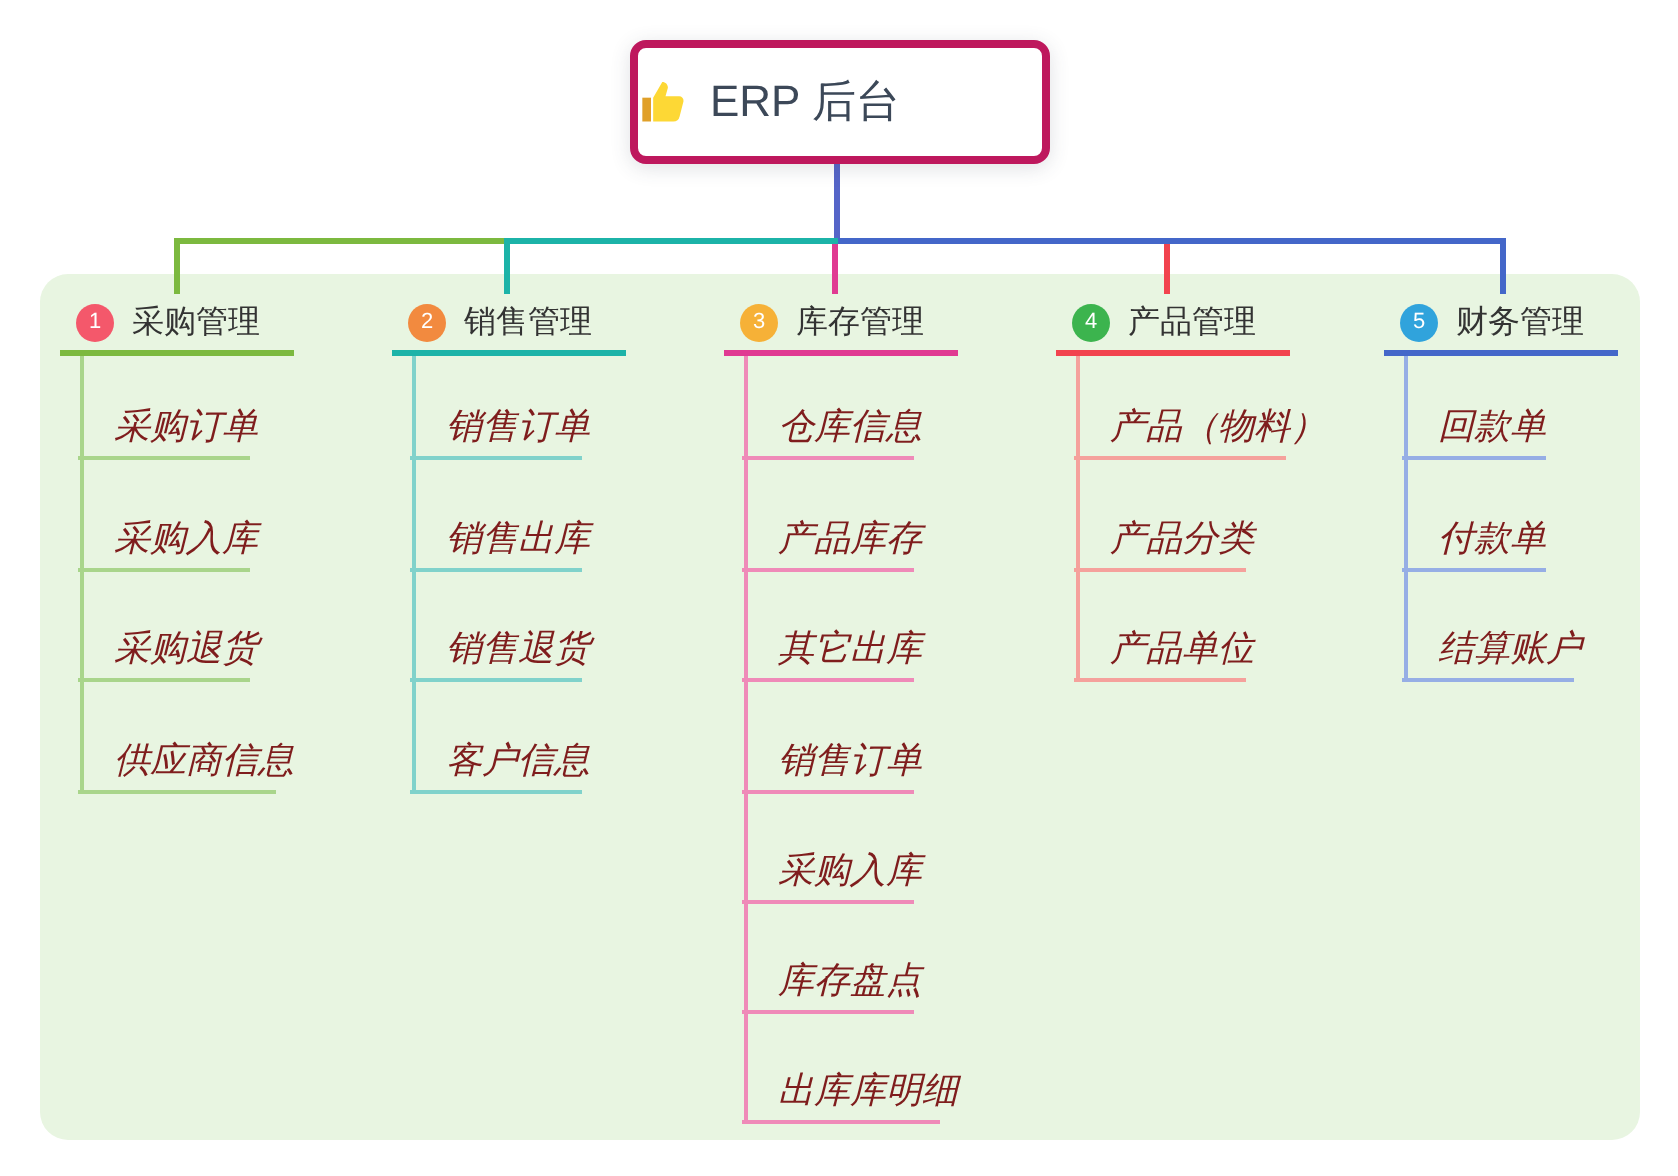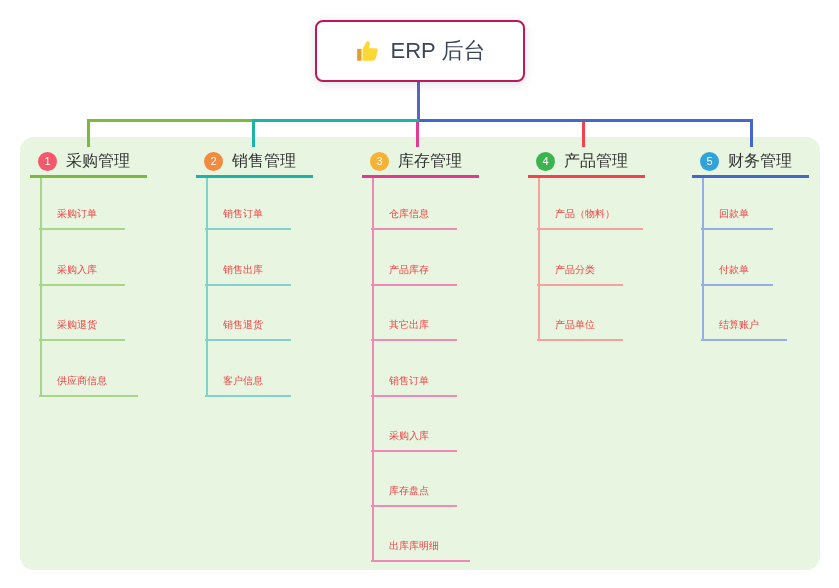"ERP 后台" .root-card { border: 2px solid #be185d -> 4px solid #be185d; justify-content: center -> none }
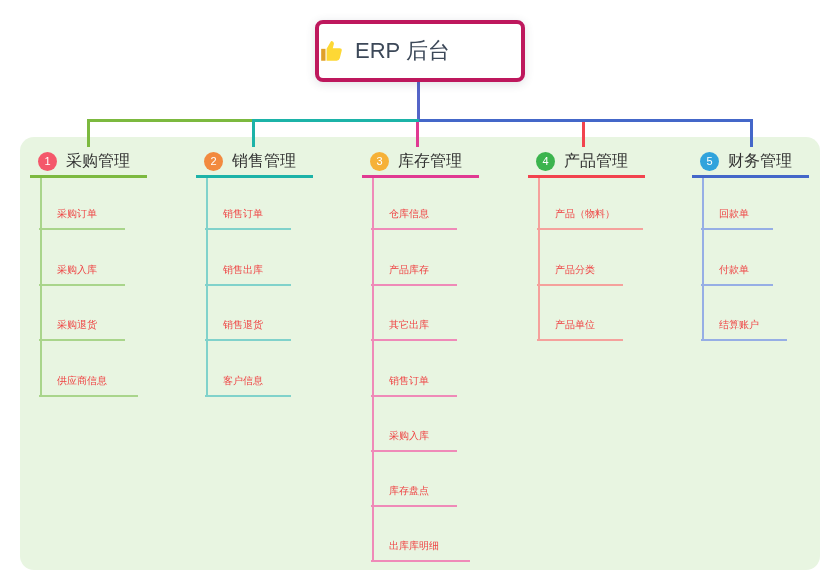"采购订单" .child-label { color: #ef4444 -> #7f1d1d; font-size: 10px -> 18px; font-style: none -> italic }
